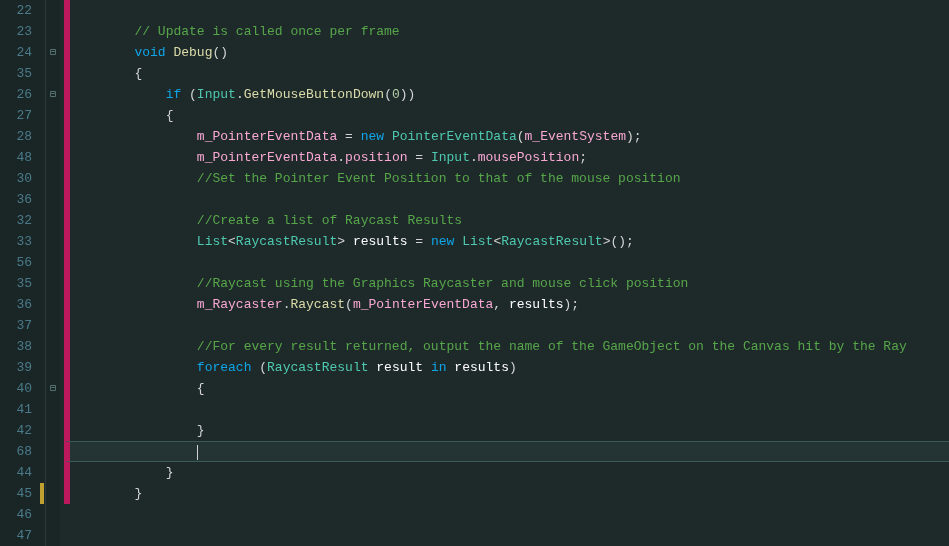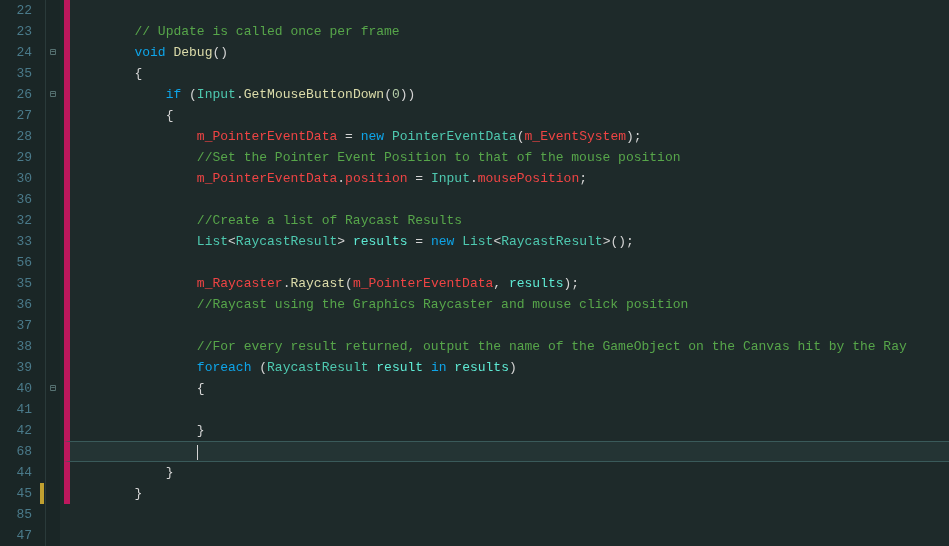"m_PointerEventData" .c-field { color: #ef4444 -> #f9a8d4 }
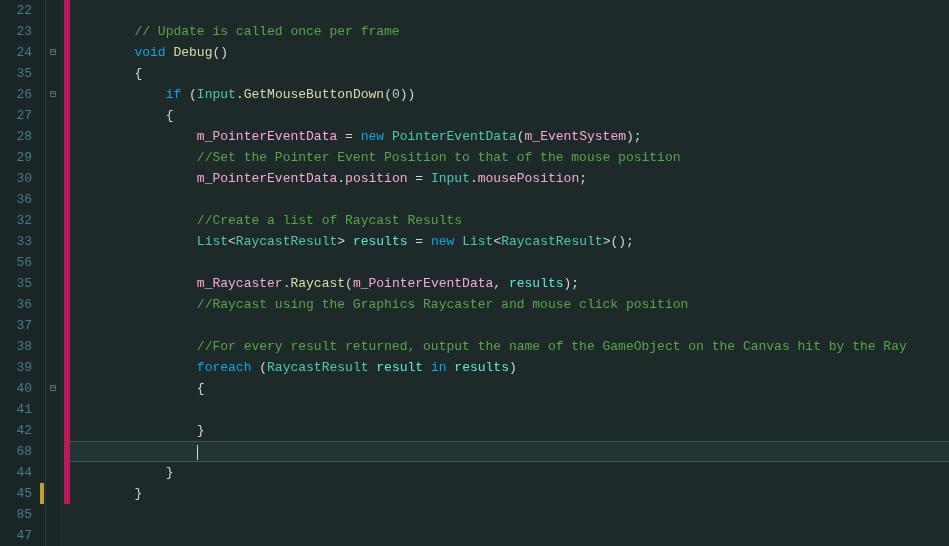"29" div { text: 29 -> 48 }
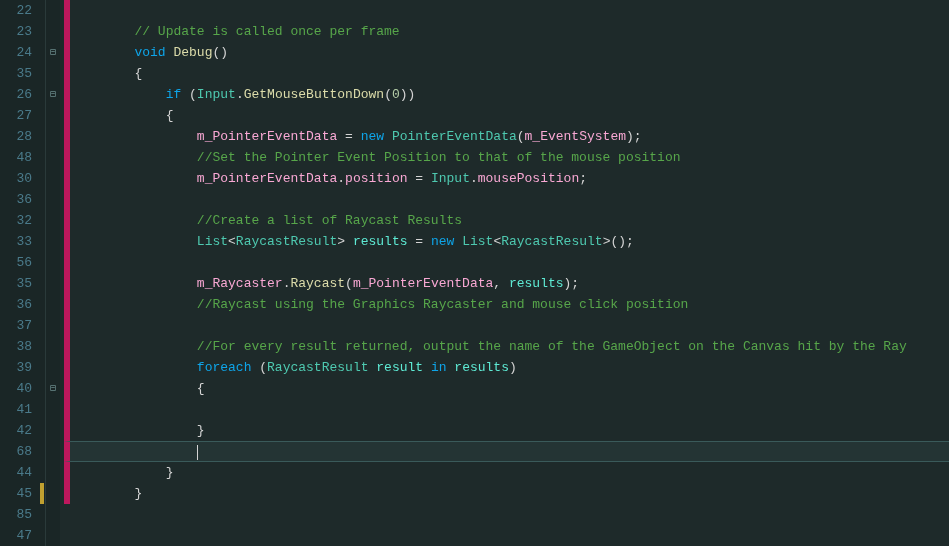"//Set the Pointer Event Position" div.line { order: before "m_PointerEventData.position =" -> after "m_PointerEventData.position =" }
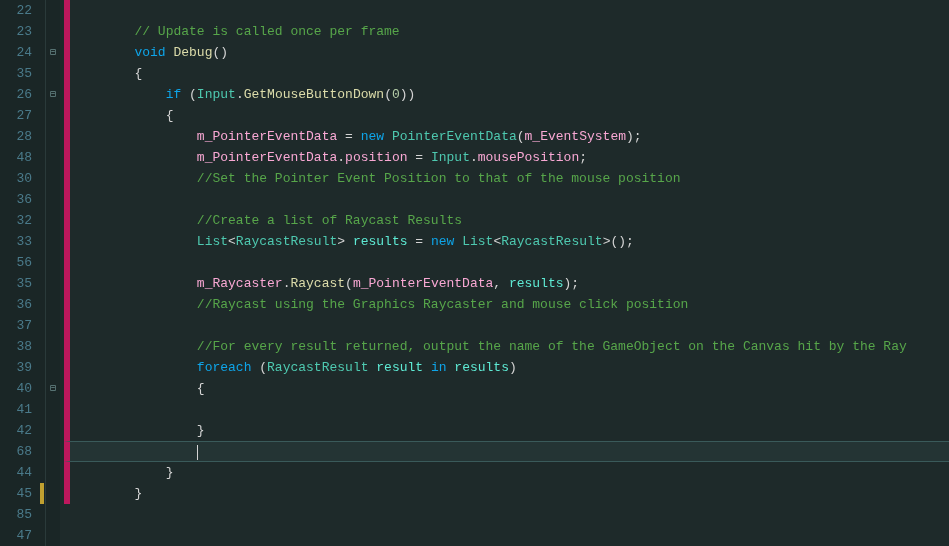"results" .c-var { color: #5eead4 -> #ffffff }
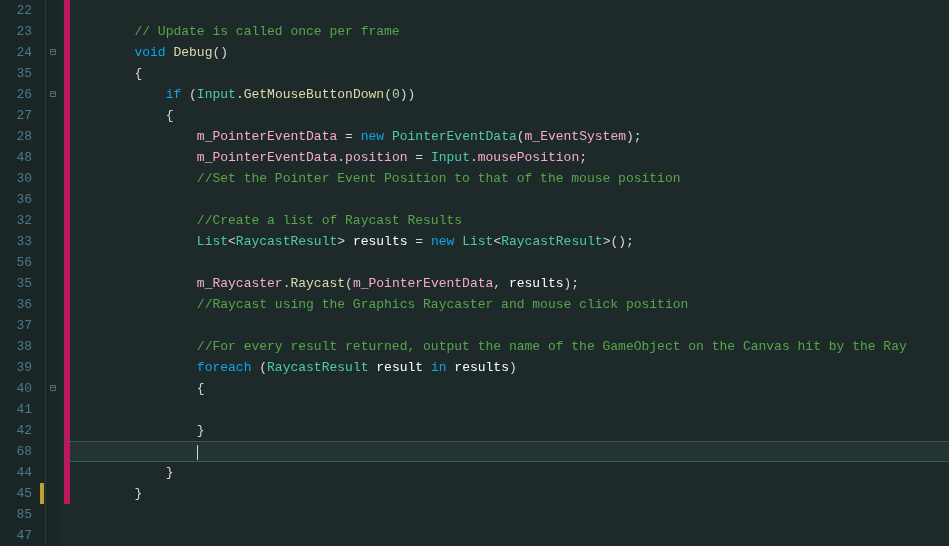"m_Raycaster.Raycast(m_PointerEventData," div.line { order: before "//Raycast using the Graphics Raycaster" -> after "//Raycast using the Graphics Raycaster" }
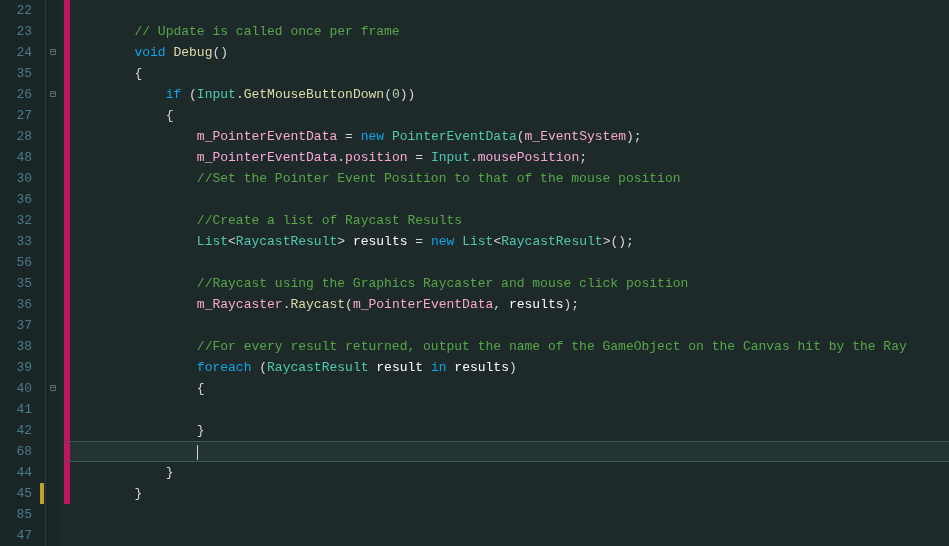"85" div { text: 85 -> 46 }
